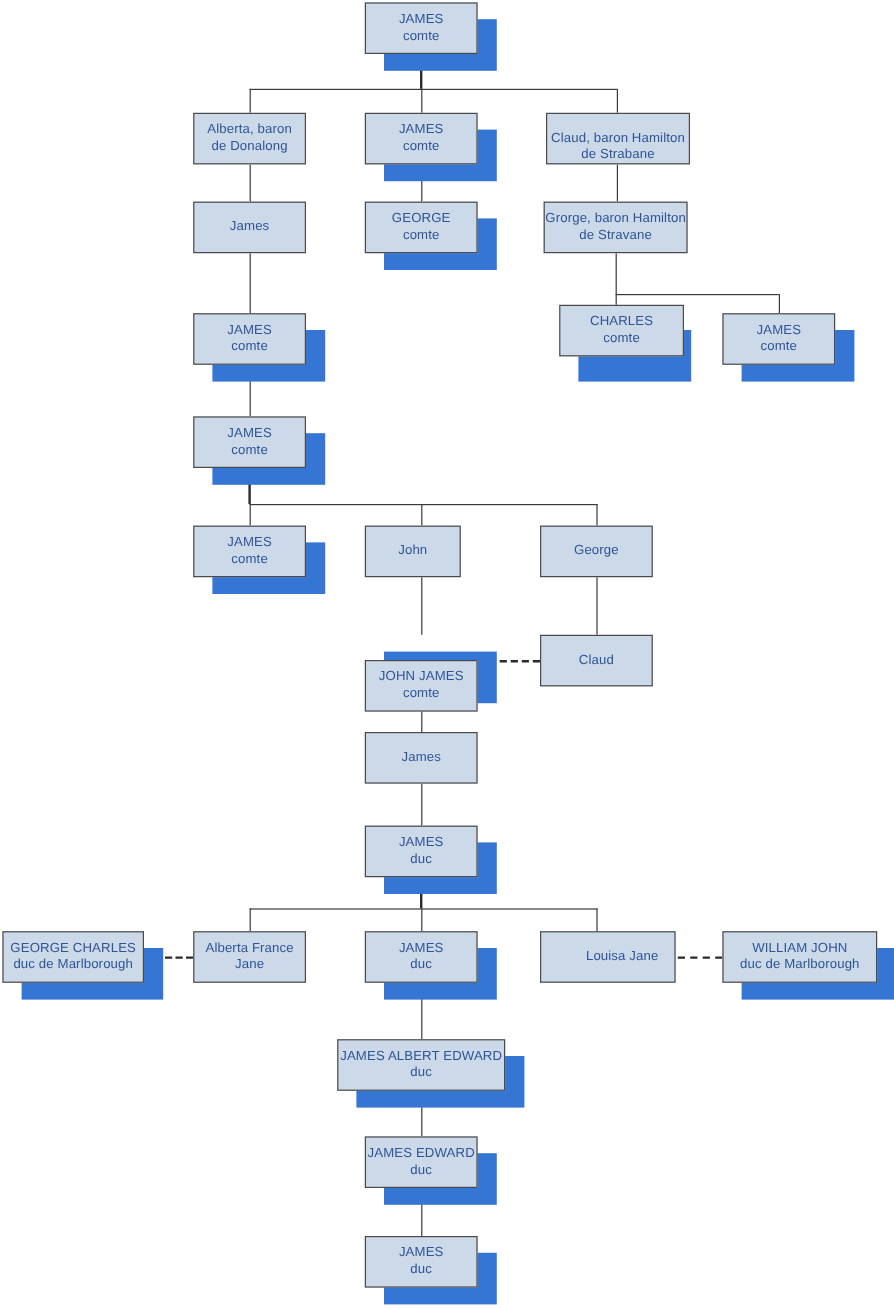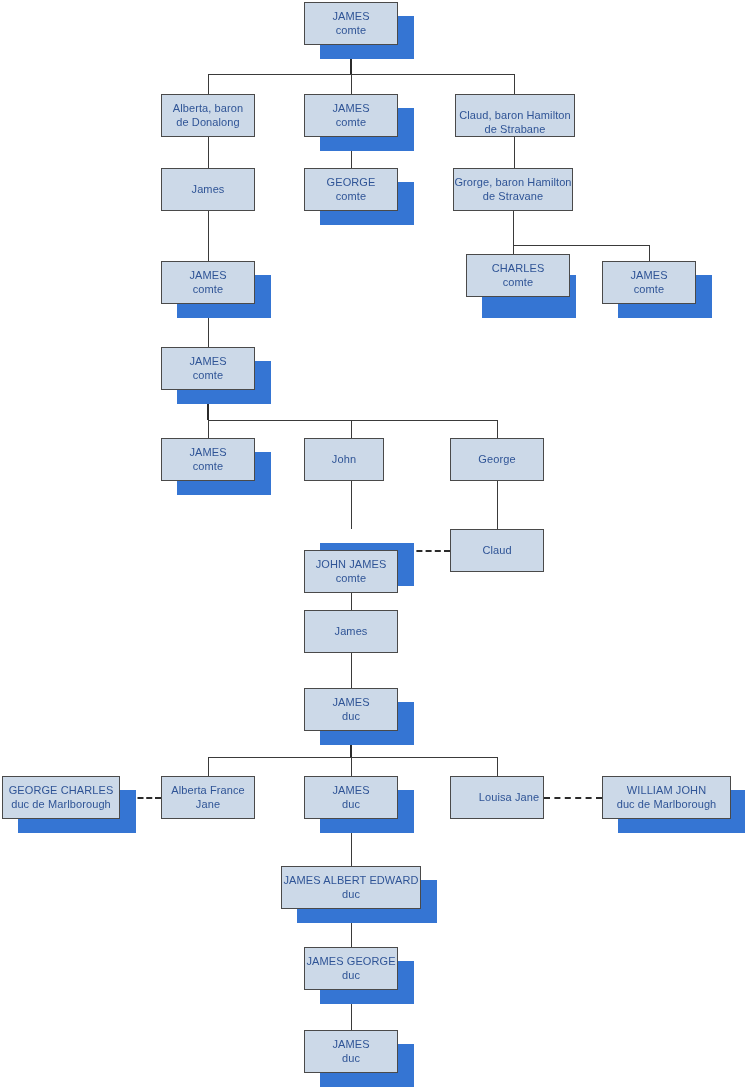"Louisa Jane" div.node { width: 94px -> 113px }
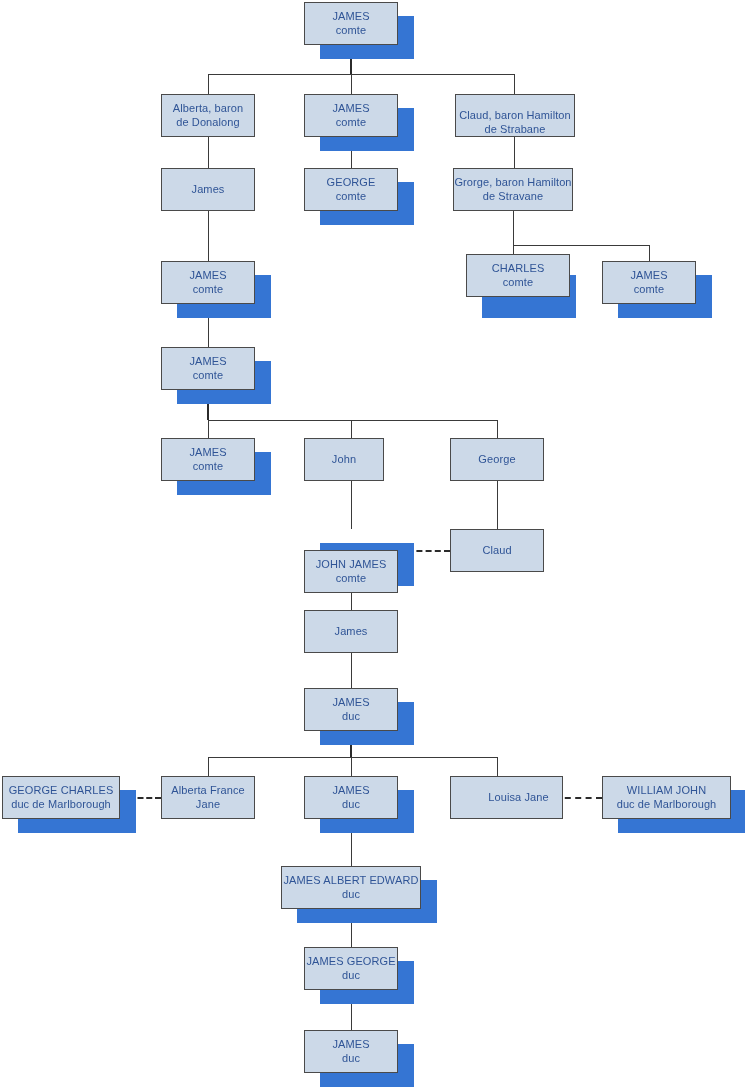"JAMES GEORGE" span.l1 { text: GEORGE -> EDWARD }
